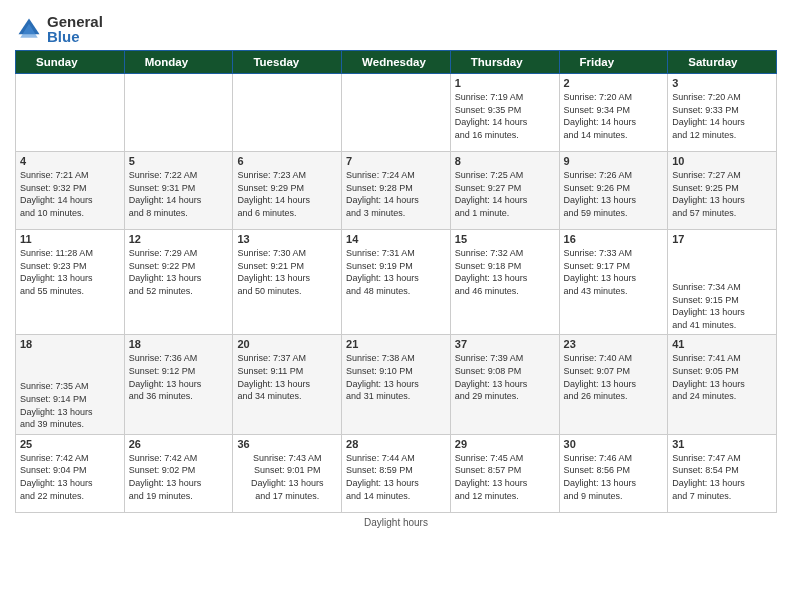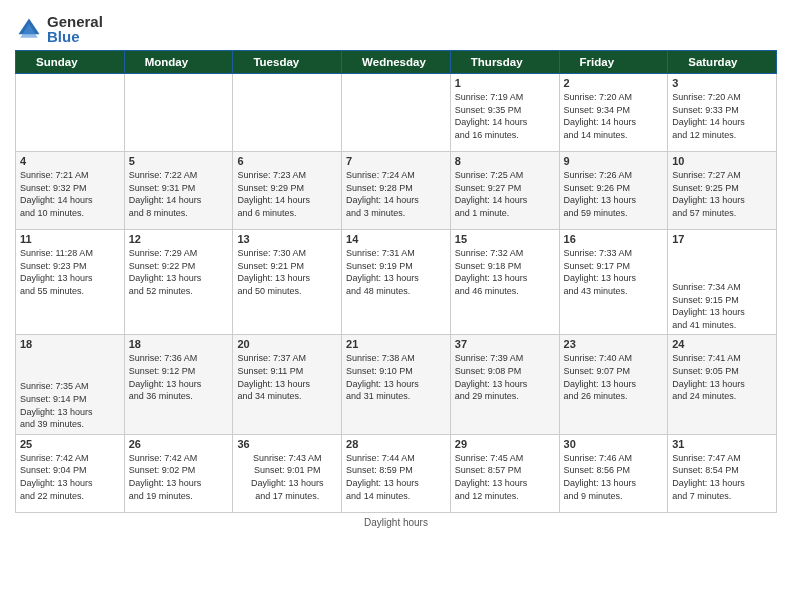"24" div.day-number { text: 24 -> 41 }
